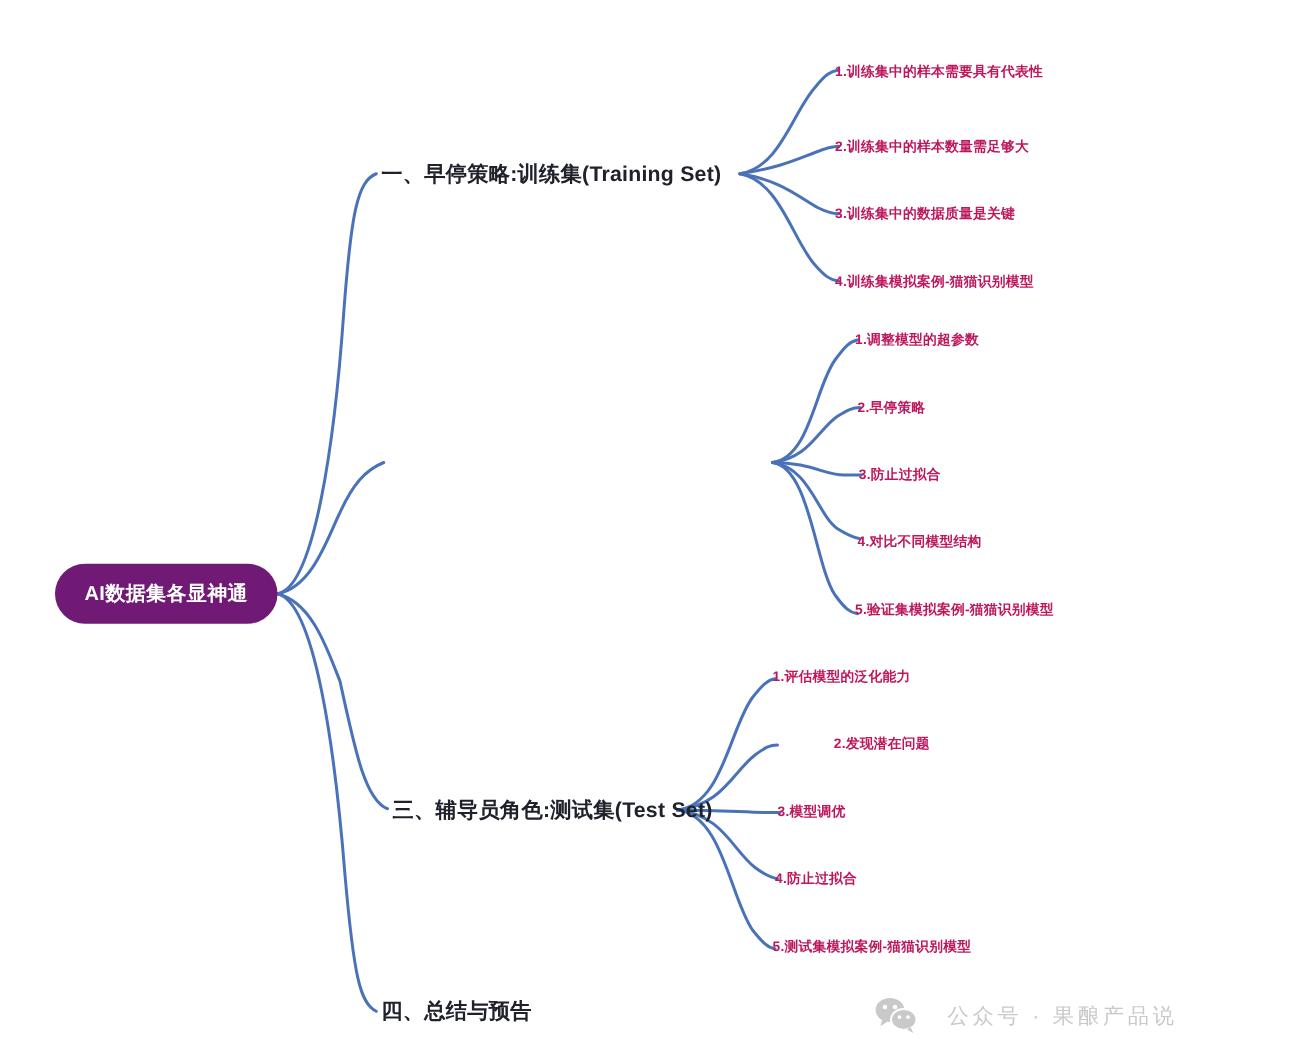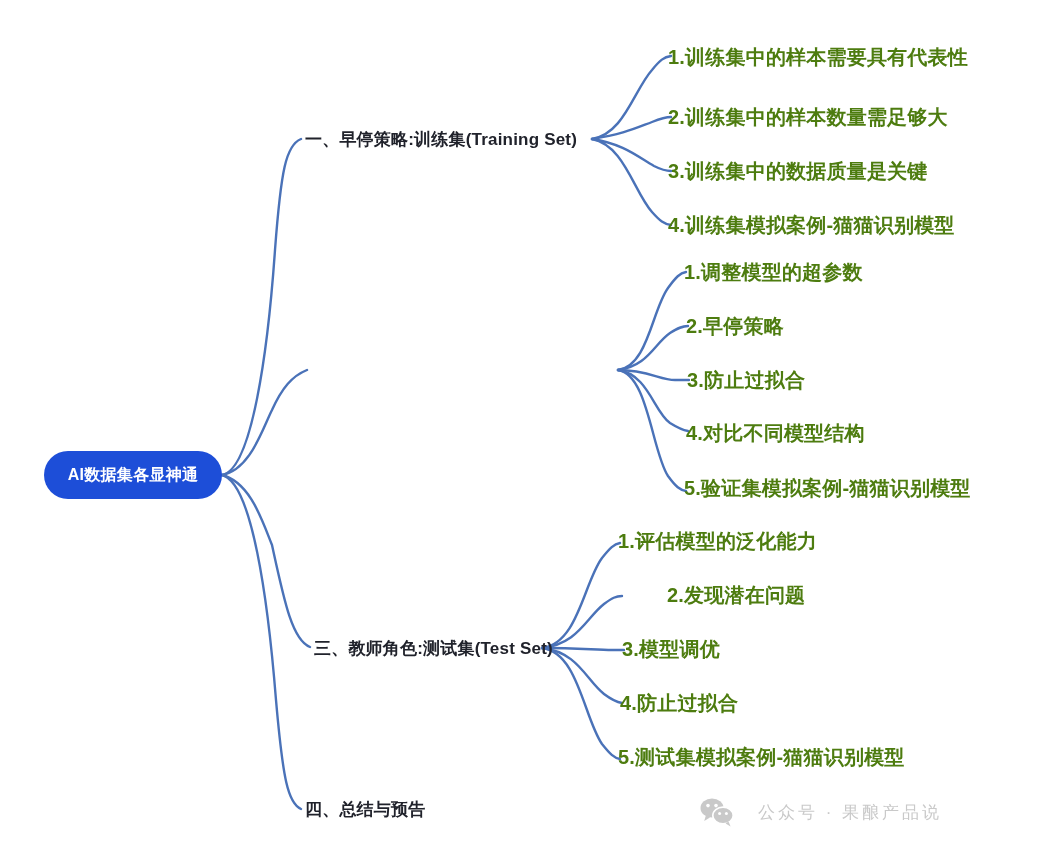"1.训练集中的样本需要具有代表性" .leaf-label { color: #4d7c0f -> #be185d; font-size: 20px -> 11px }
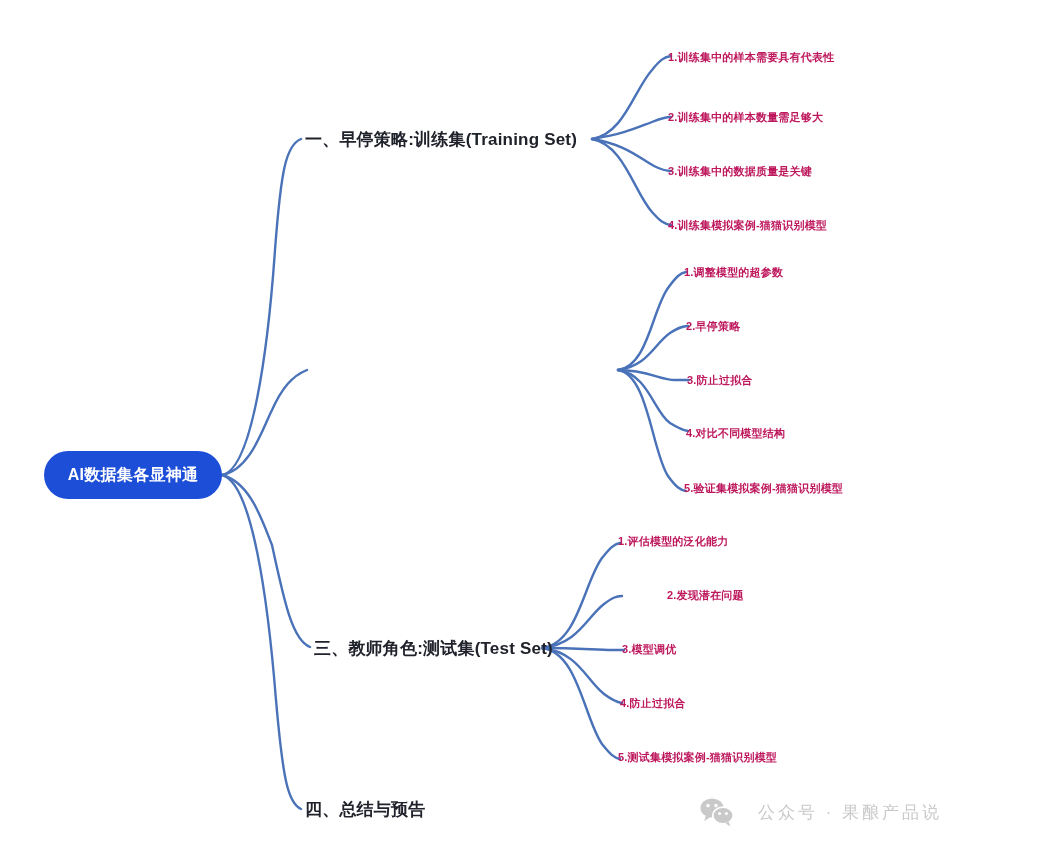"AI数据集各显神通" .root-node { background: #1d4ed8 -> #701a75 }
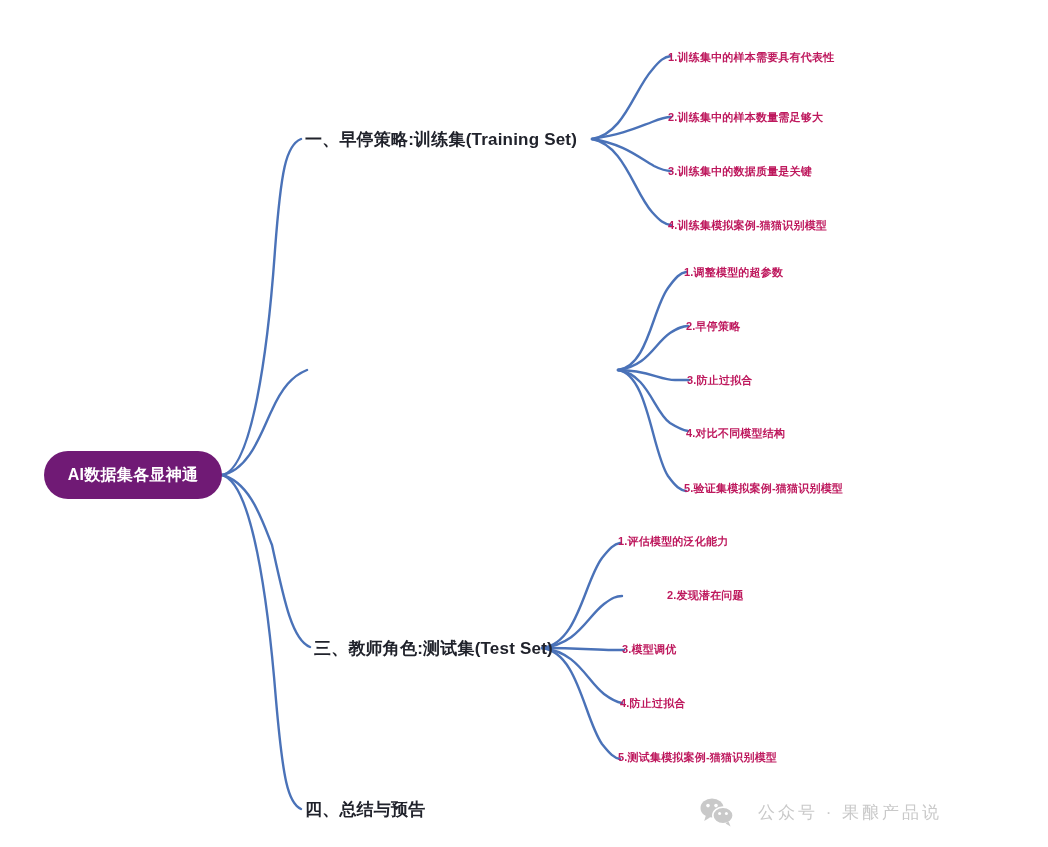"三、教师角色:测试集(Test Set)" div.branch-label { text: 教师 -> 辅导员 }
